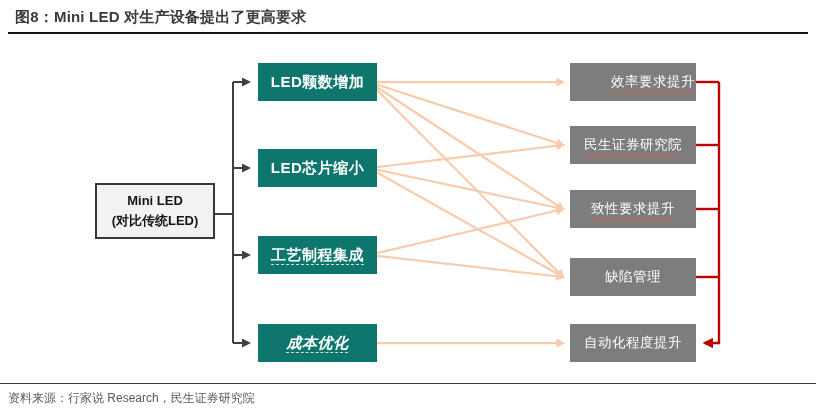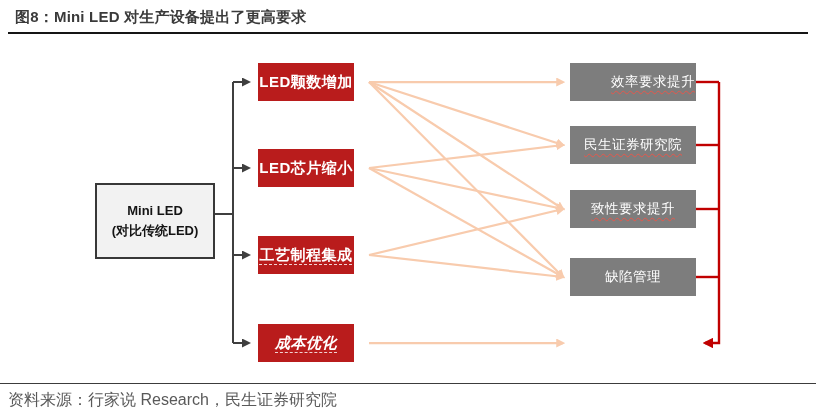"LED颗数增加" .cause { background: #b91c1c -> #0f766e; width: 96px -> 119px }
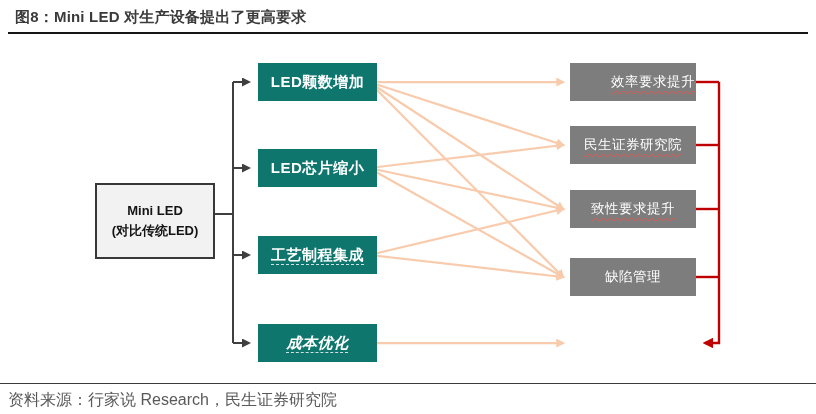"Mini LED" .root-box { height: 76px -> 56px }
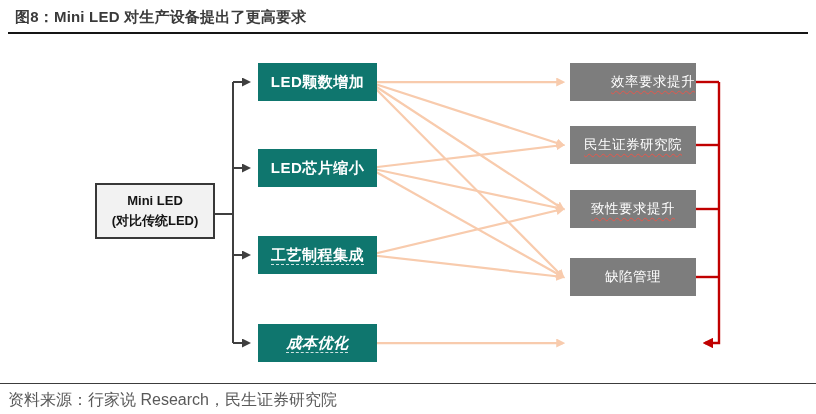"自动化程度提升" div.node { html: none -> <div> <span>自动化程度提升</span> </div> }
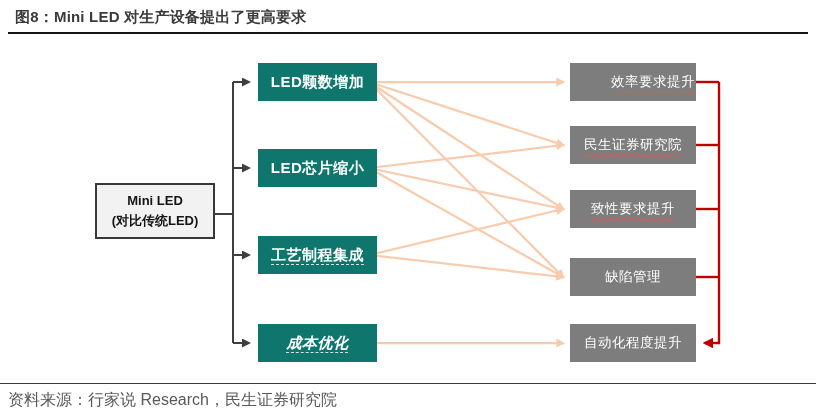"资料来源：行家说 Research，民生证券研究院" .source { font-size: 16px -> 12px }
